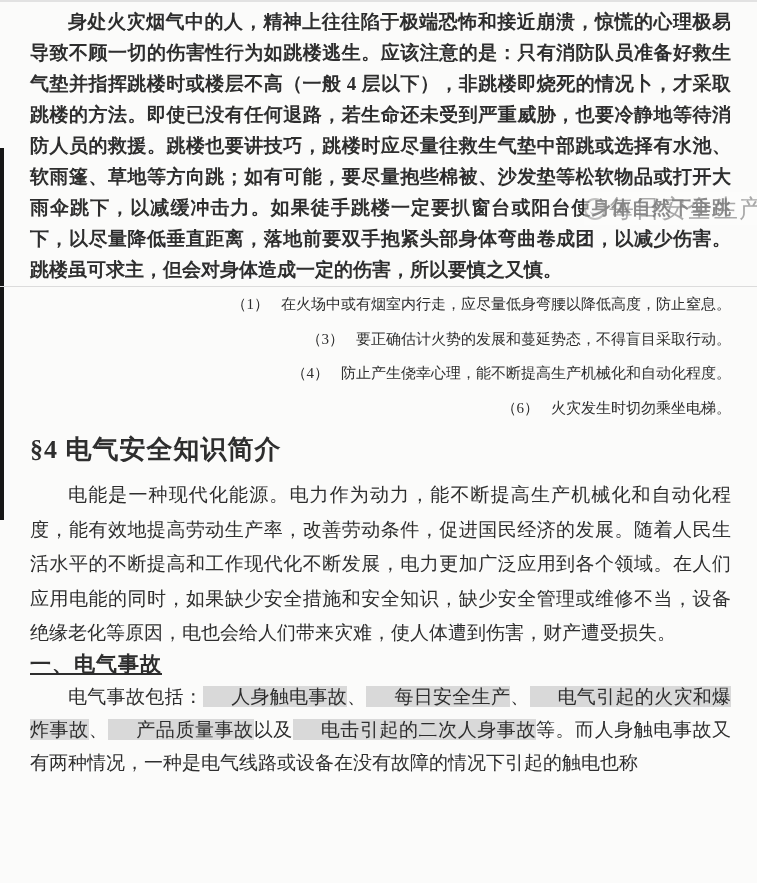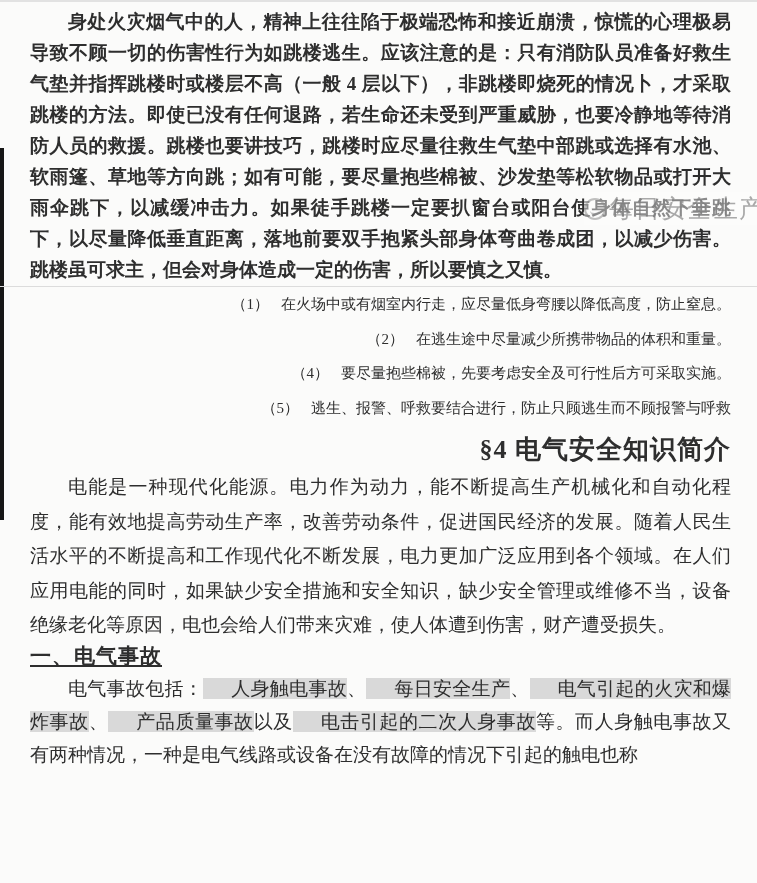"（3） 要正确估计火势的发展和蔓延势态，不得盲目采取行动。" div.reminder { html: none -> <div> <span>（3）</span><span>要正确估计火势的发展和蔓延势态，不得盲目采取行动。</span> </div> }
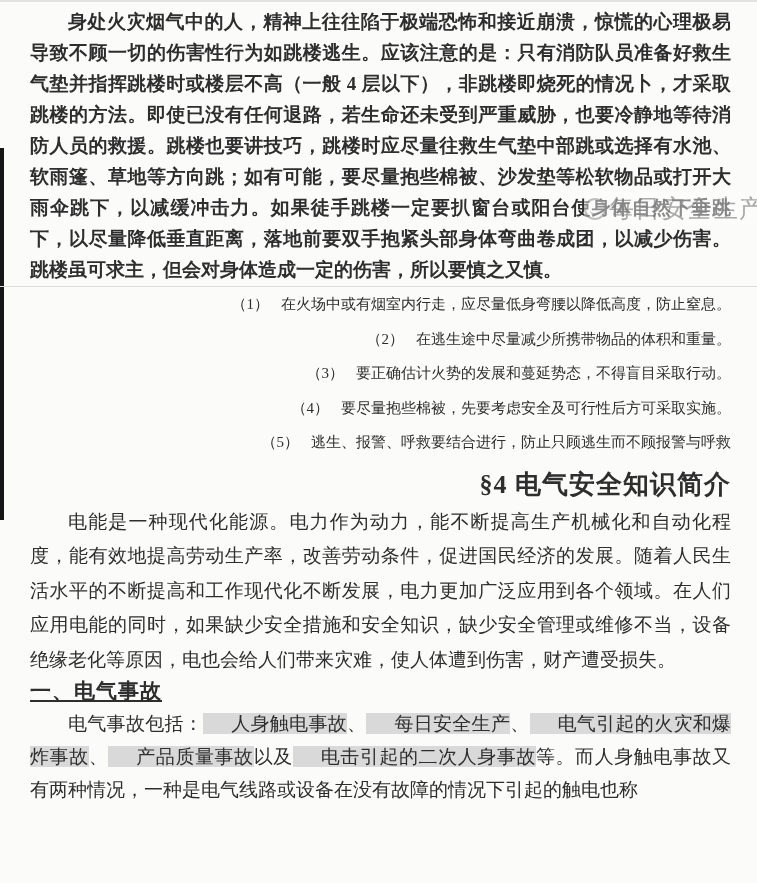"（2） 在逃生途中尽量减少所携带物品的体积和重量。" div.reminder { html: <div> <span>（2）</span><span>在逃生途中尽量减少所携带物品的体积和重量。</span> </div> -> none }
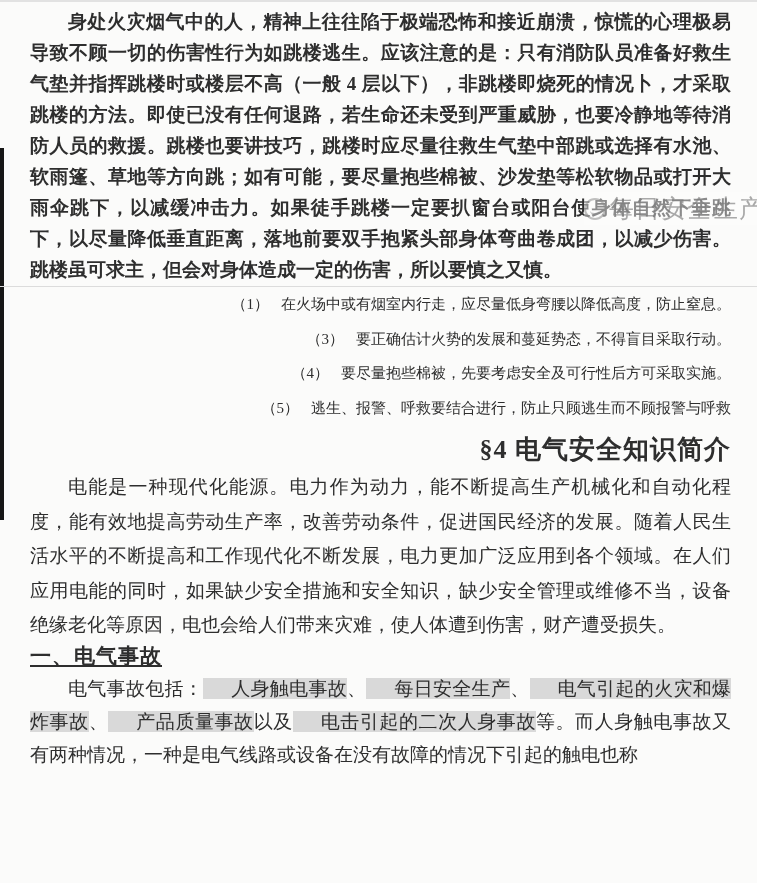"要尽量抱些棉被，先要考虑安全及可行性后方可采取实施。" span { text: 要尽量抱些棉被，先要考虑安全及可行性后方可采取实施 -> 防止产生侥幸心理，能不断提高生产机械化和自动化程度 }
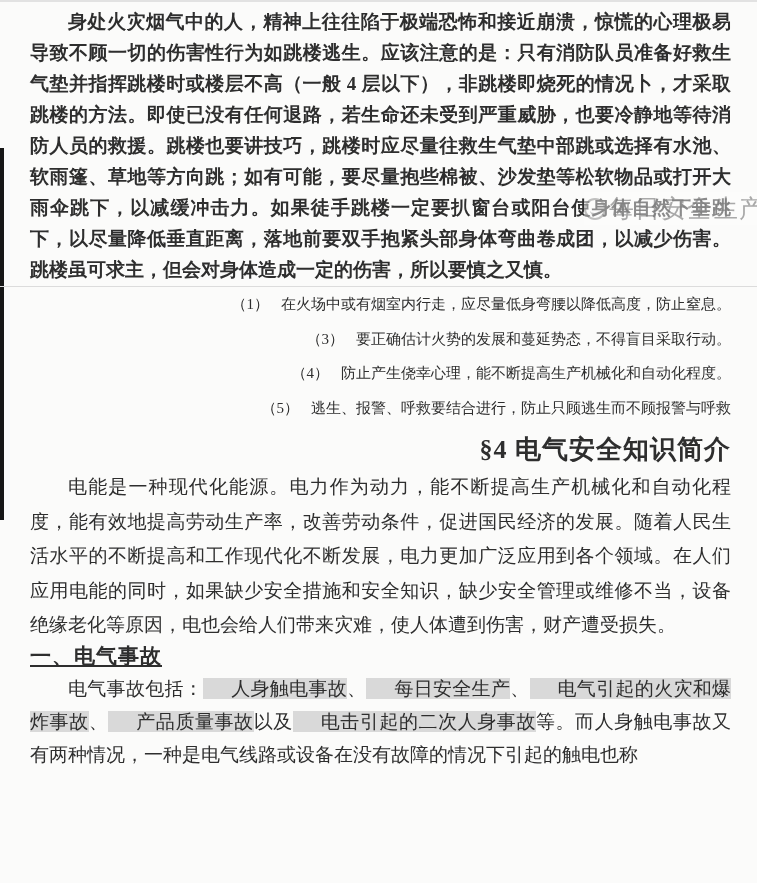"（5） 逃生、报警、呼救要结合进行，防止只顾逃生而不顾报警与呼救" div.reminder { html: <div> <span>（5）</span><span>逃生、报警、呼救要结合进行，防止只顾逃生而不顾报警与呼救</span> </div> -> none }
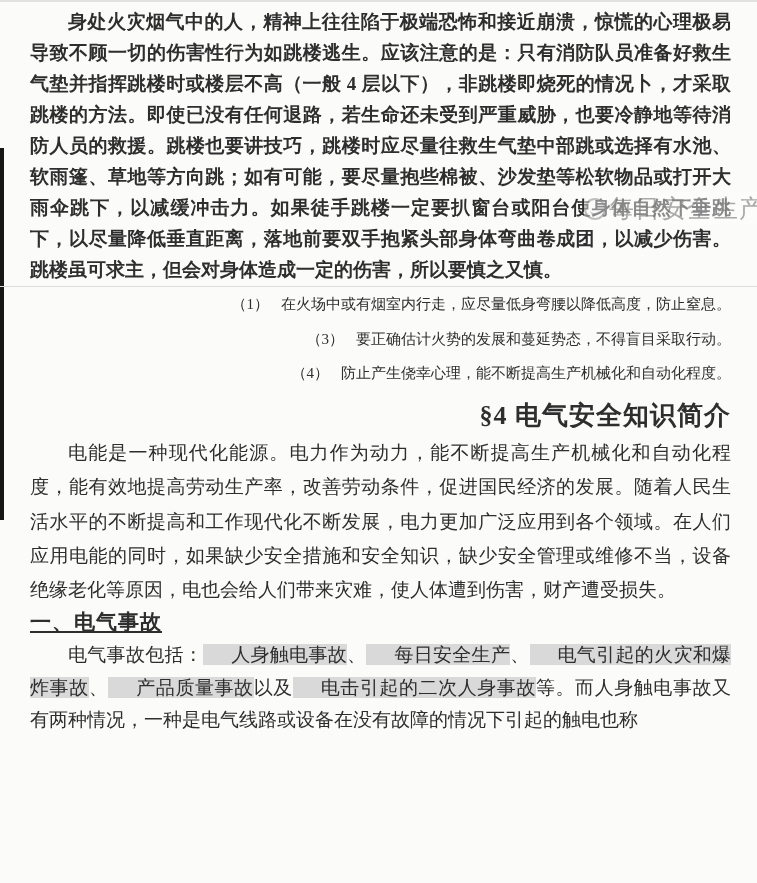"（6） 火灾发生时切勿乘坐电梯。" div.reminder { html: none -> <div> <span>（6）</span><span>火灾发生时切勿乘坐电梯。</span> </div> }
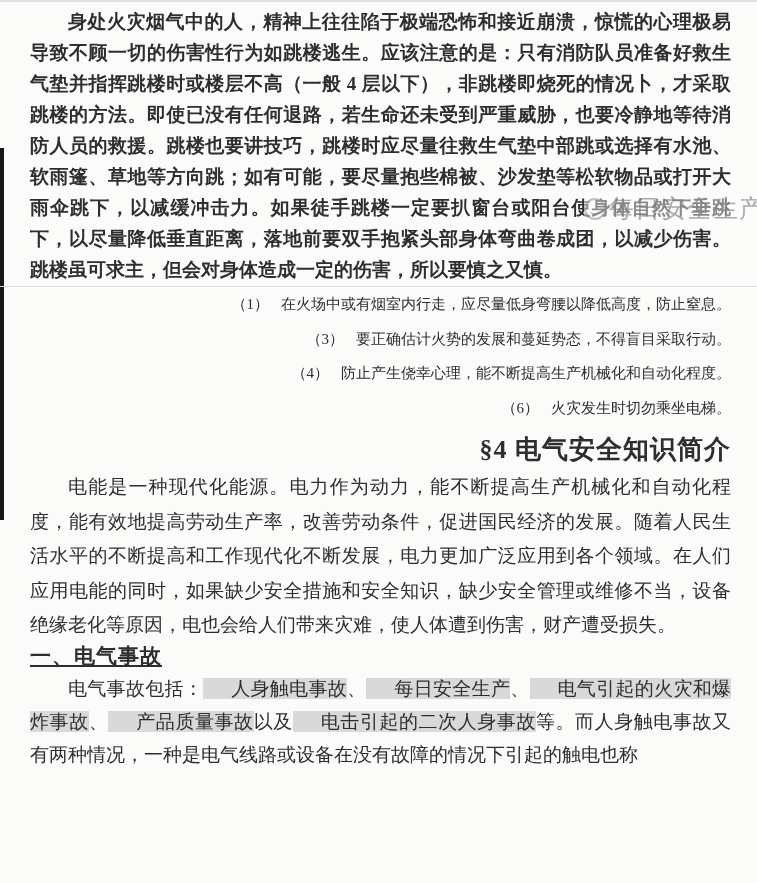"§4 电气安全知识简介" .sec-title { text-align: right -> left }
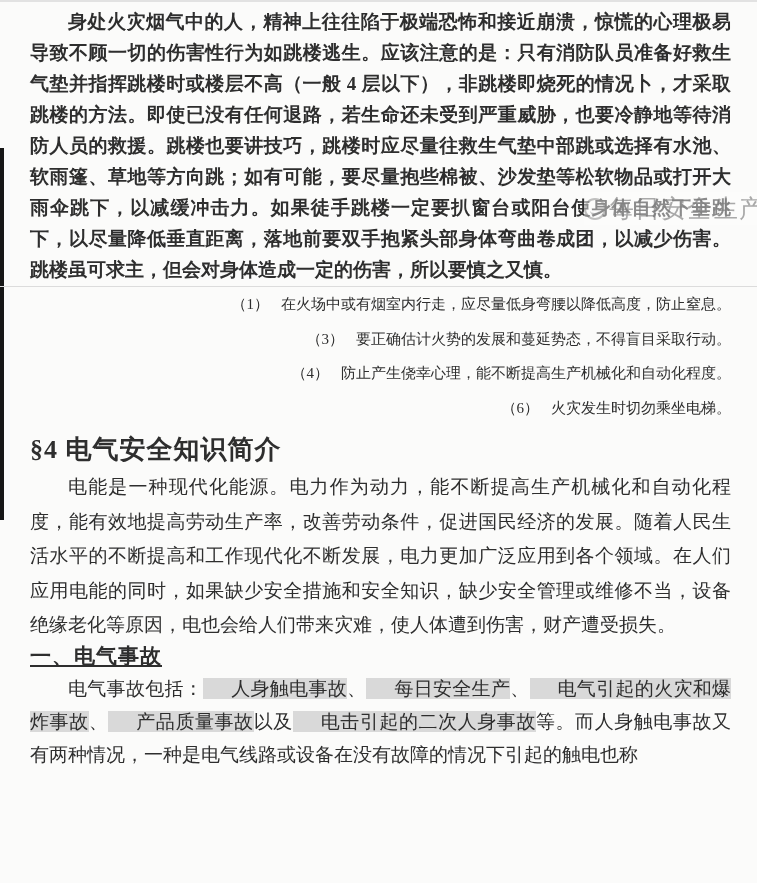"电能是一种现代化能源。电力作为动力，能不断提高生产机械化和自动化程度，能有效地提" .p2 { margin-top: none -> 8px }
